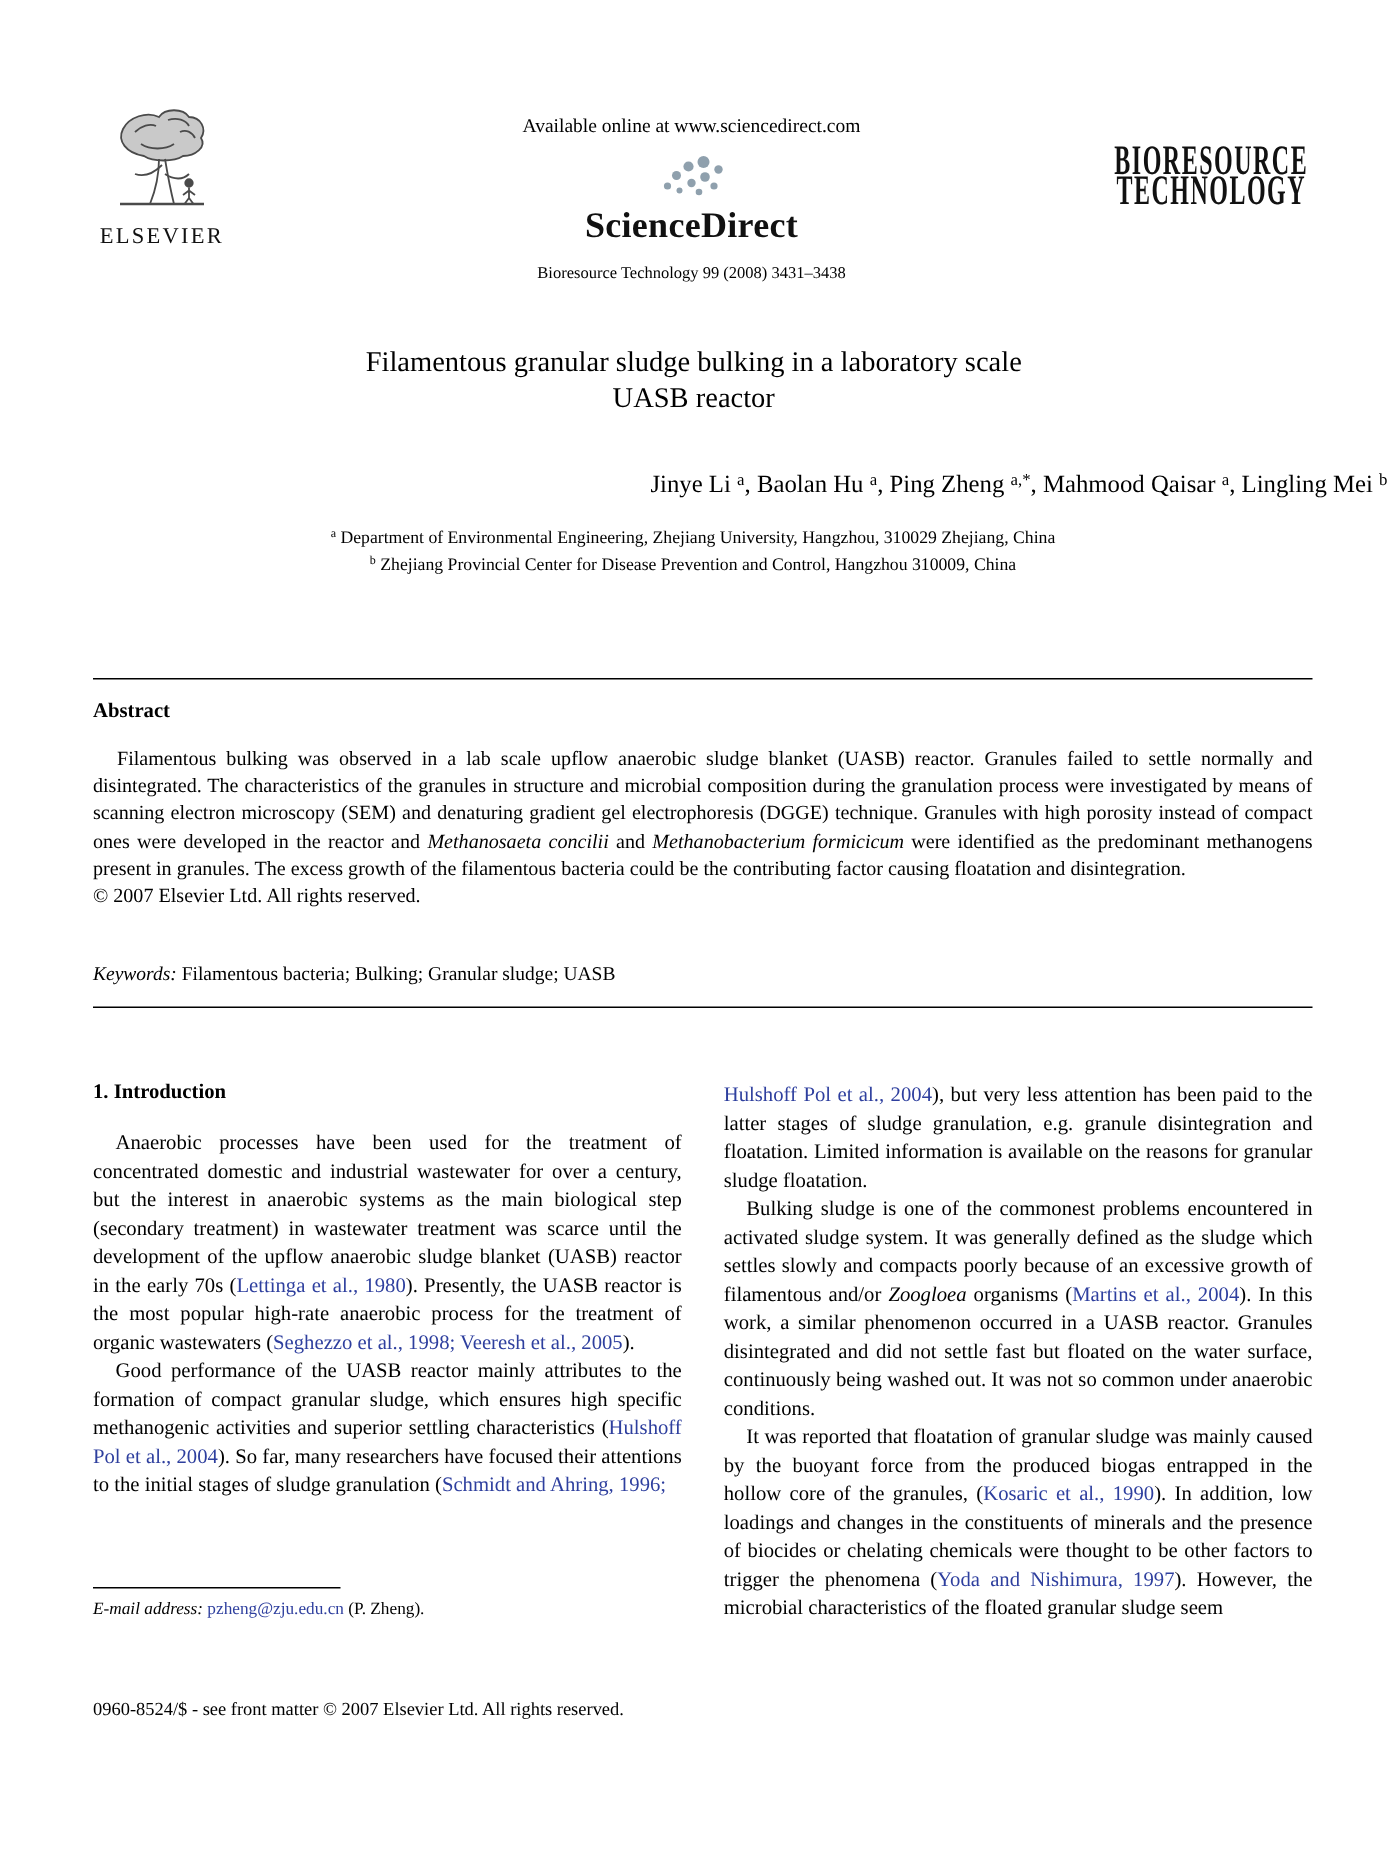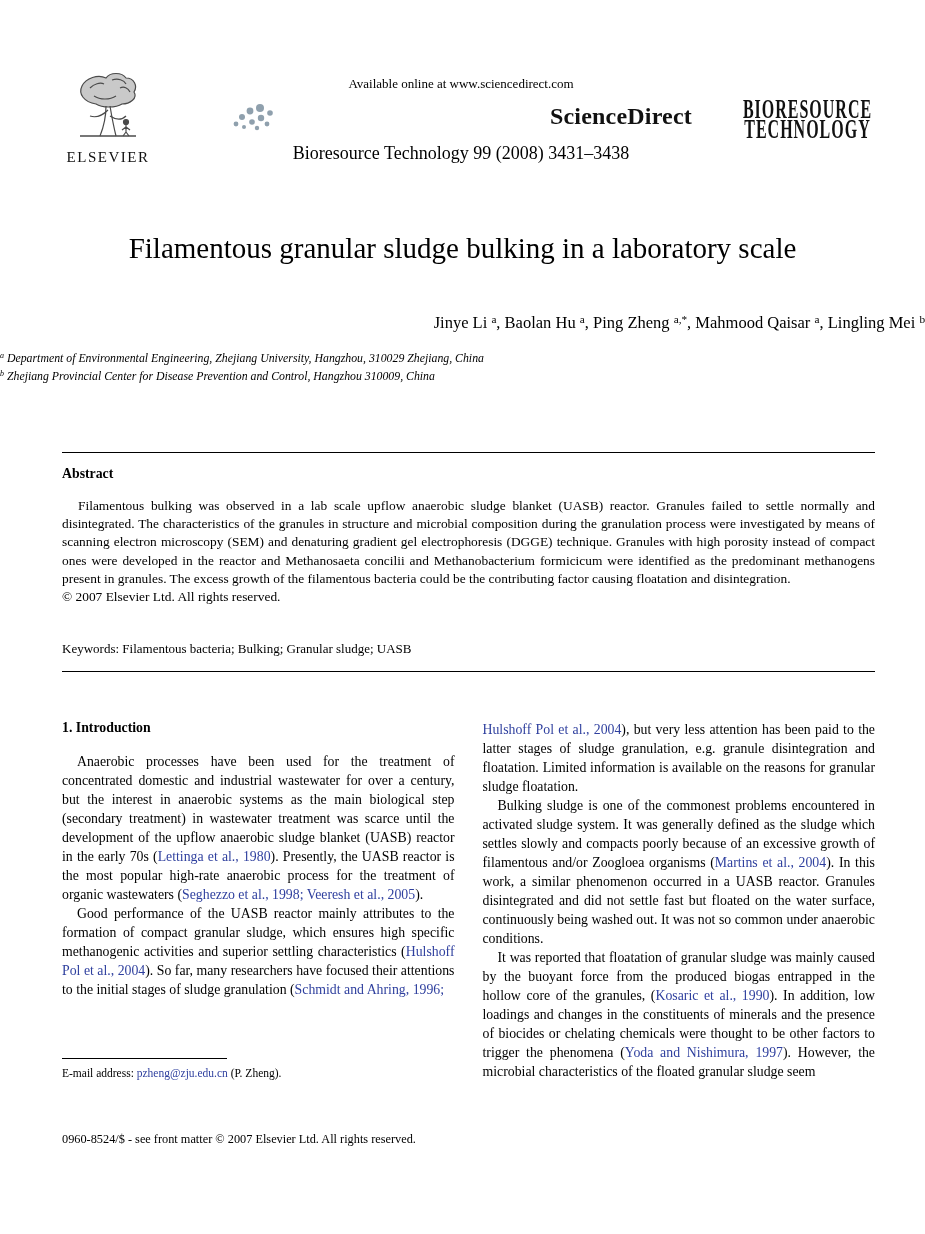"ScienceDirect" .sd-row { flex-direction: none -> column; justify-content: space-between -> center }
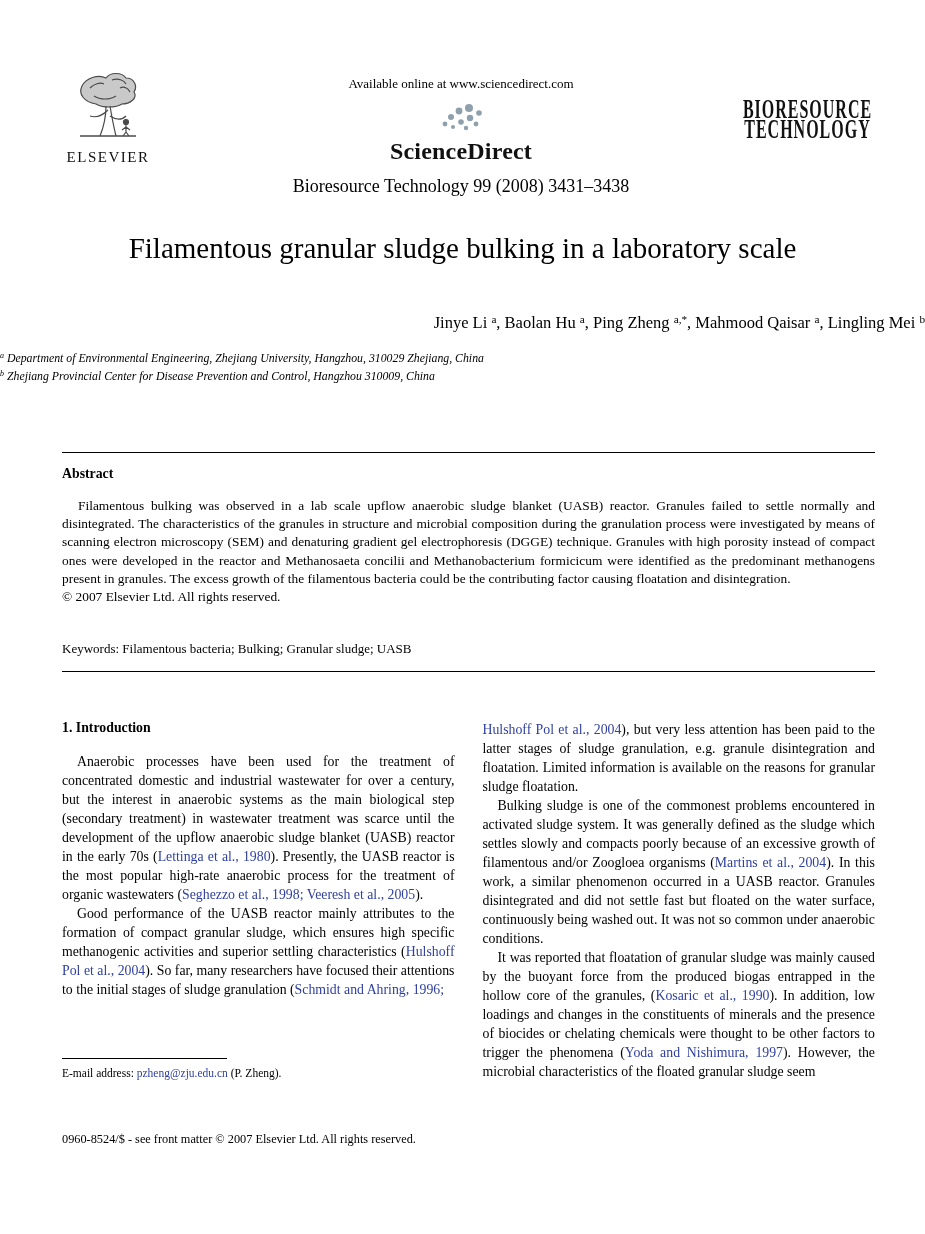"Bioresource Technology 99 (2008)" .journal-ref { font-size: 18px -> 11px }
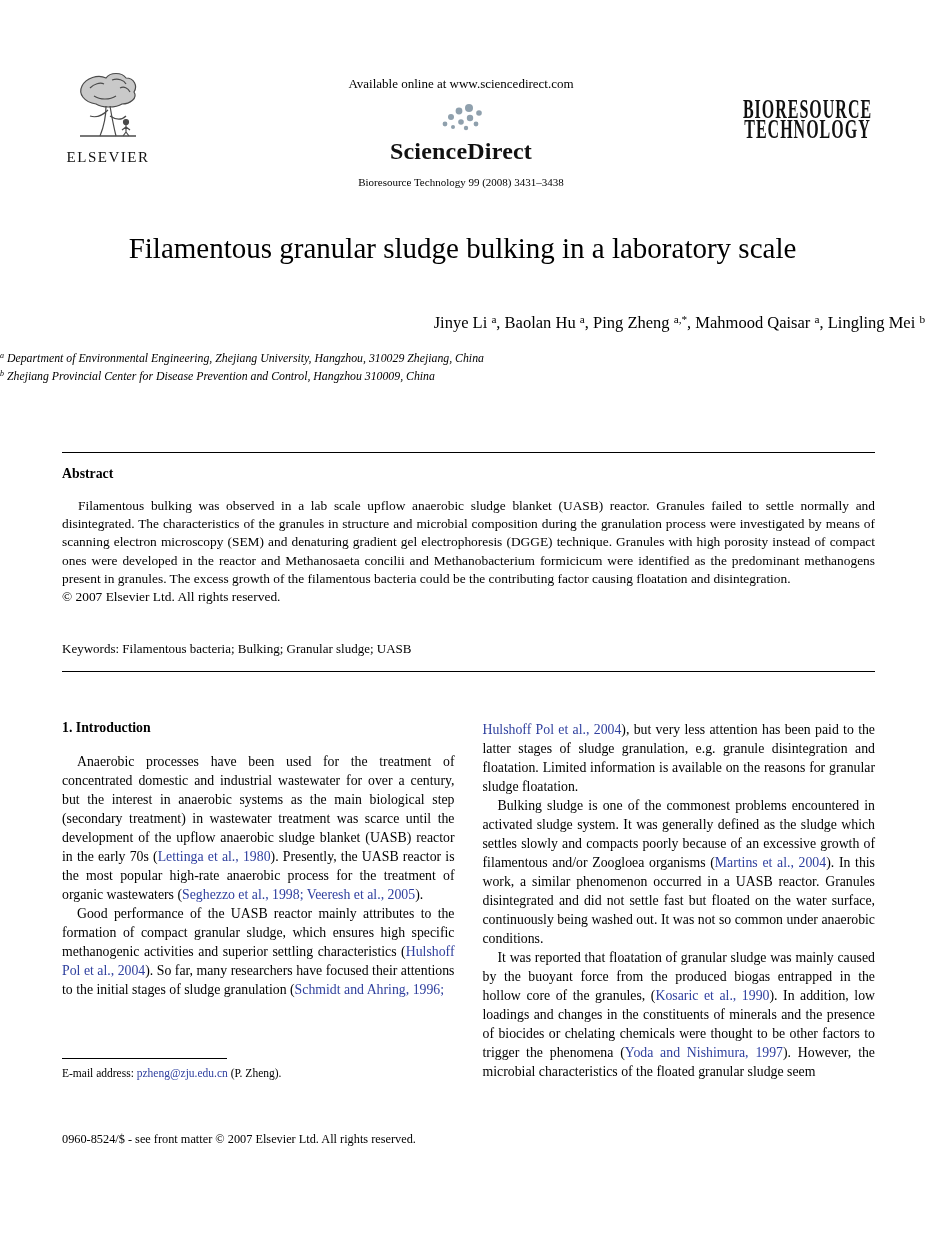"Filamentous granular sludge bulking in" .title { font-size: 29px -> 19px }
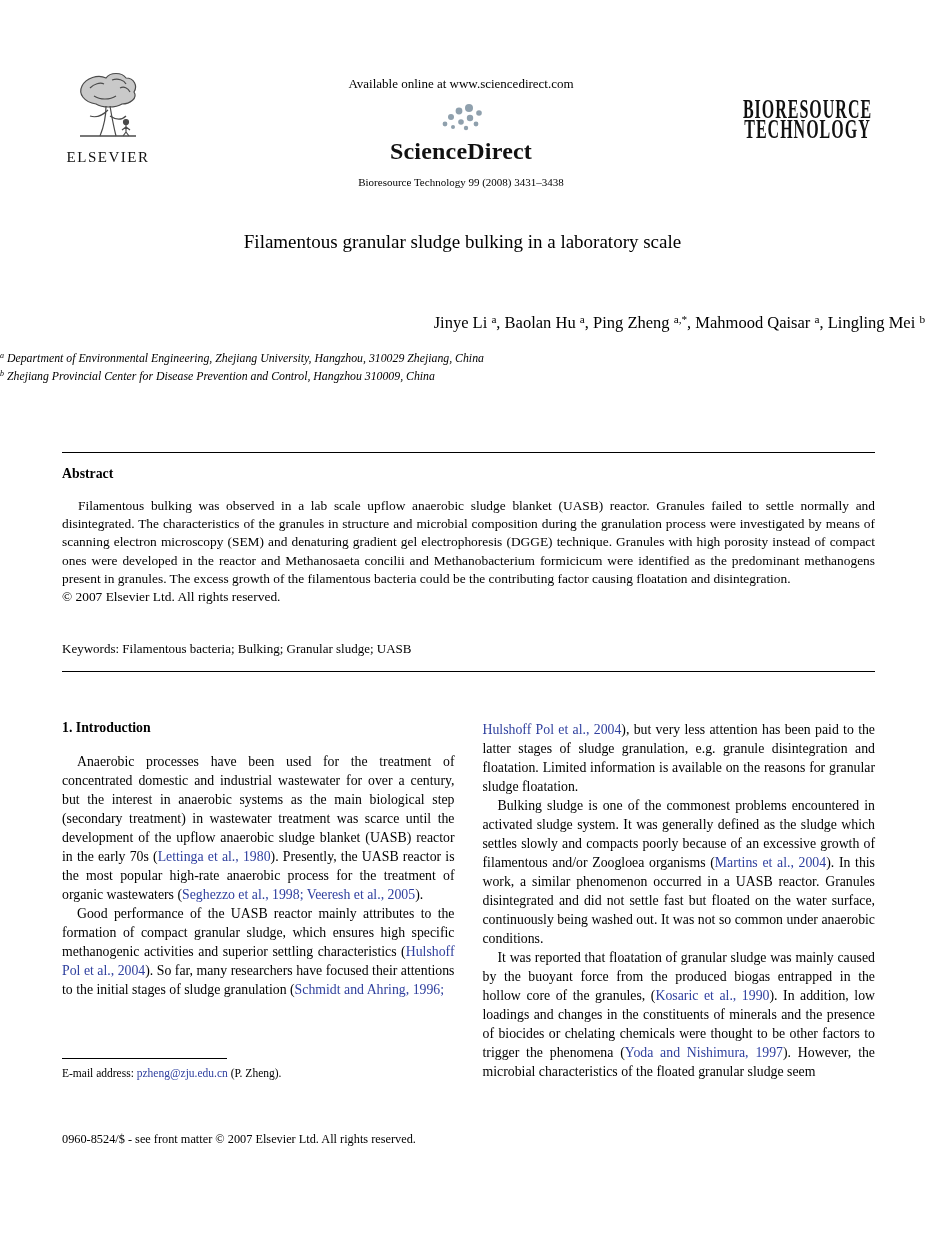"UASB reactor" span { html: none -> <span>UASB reactor</span> }
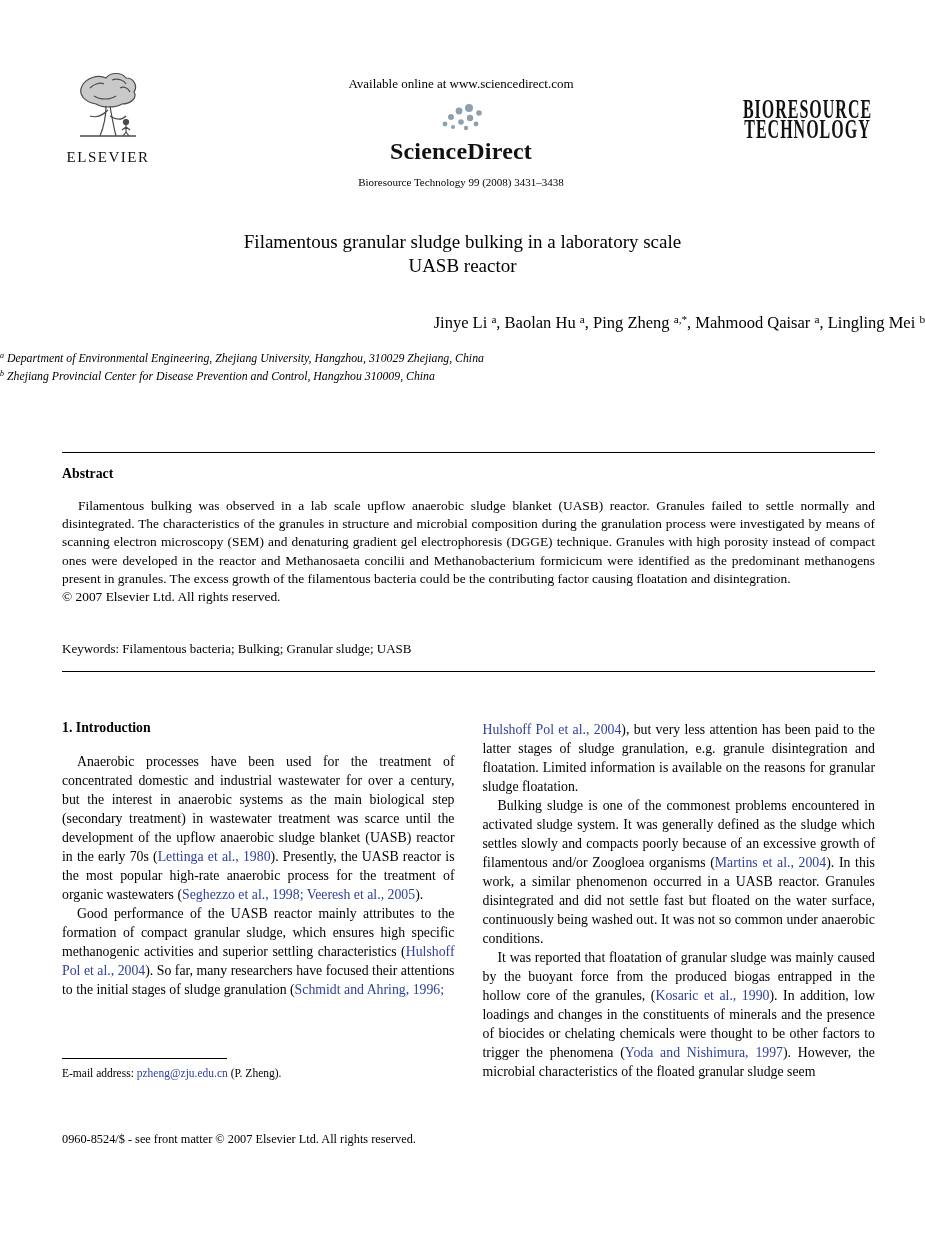"a Department of Environmental" .affils { font-style: italic -> none; text-align: none -> center }
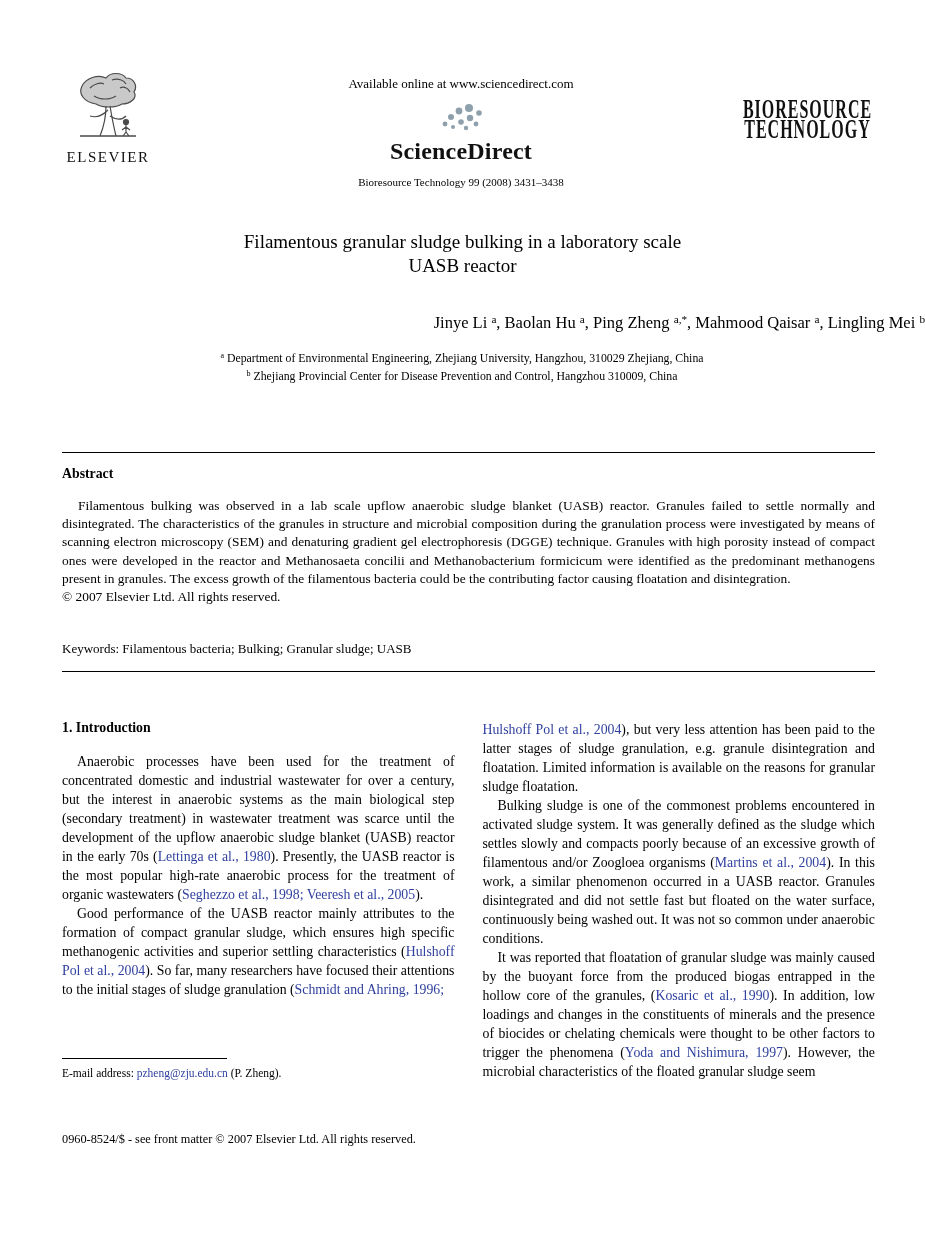"Methanosaeta concilii" .seg-italic { font-style: none -> italic }
